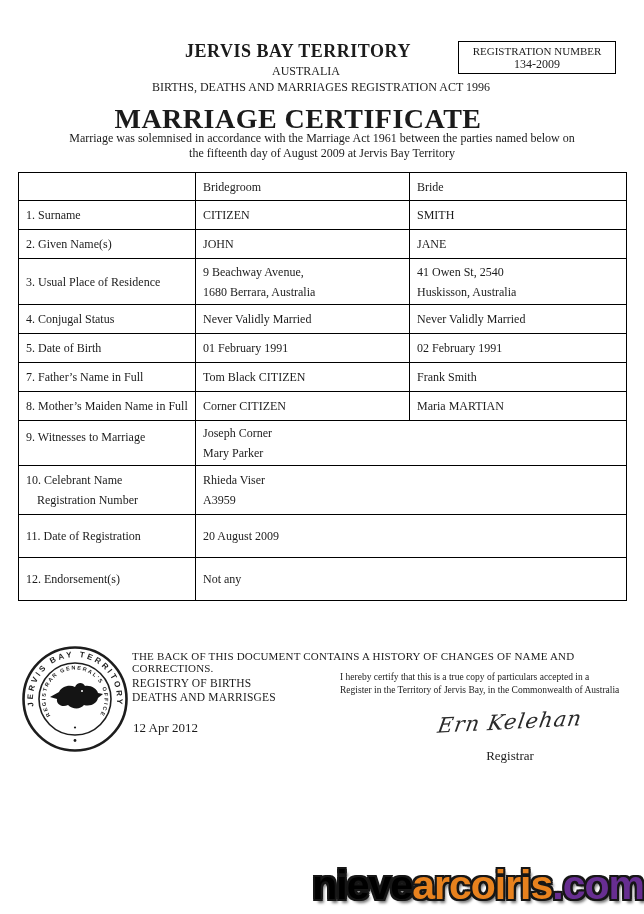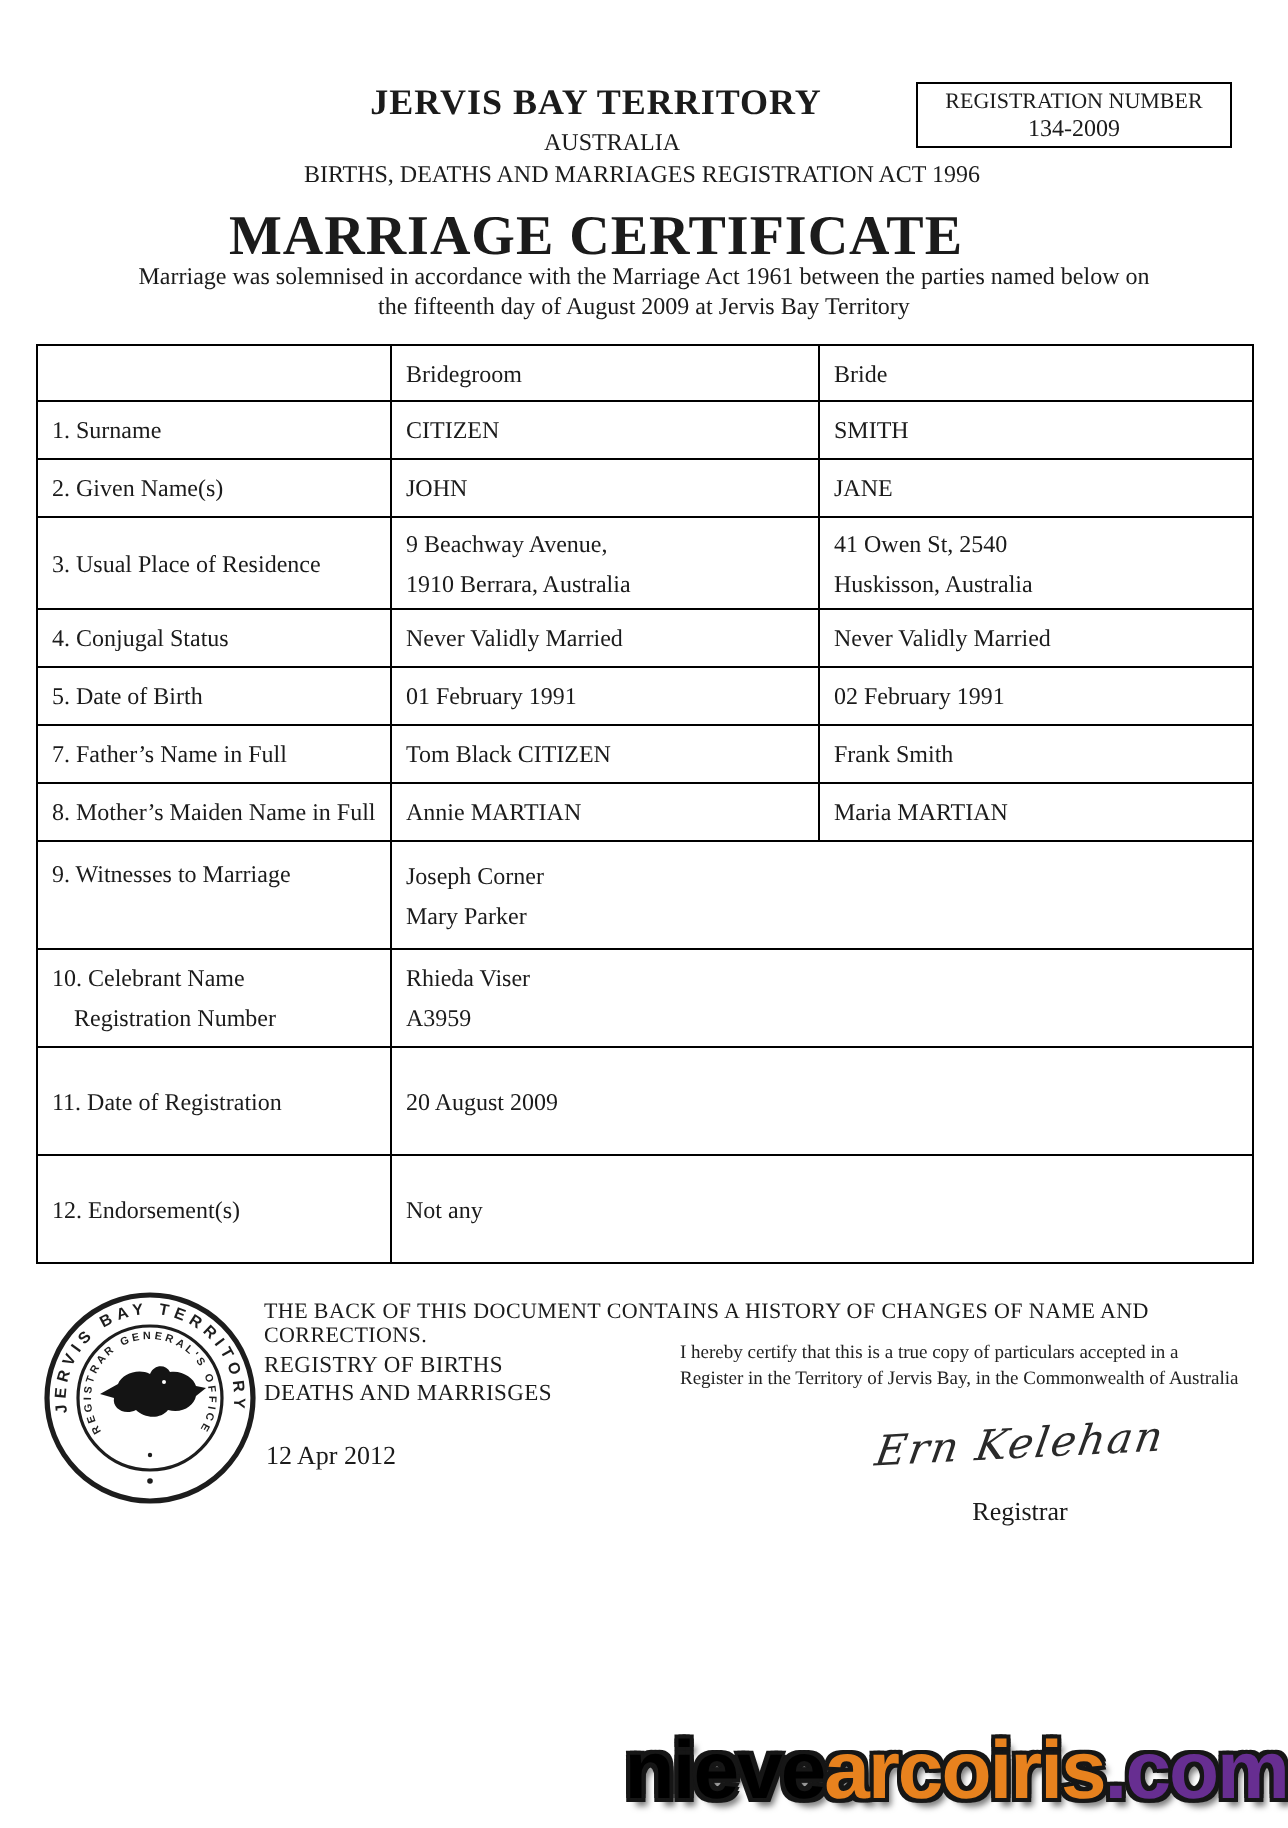"1910 Berrara, Australia" div { text: 1910 -> 1680 }
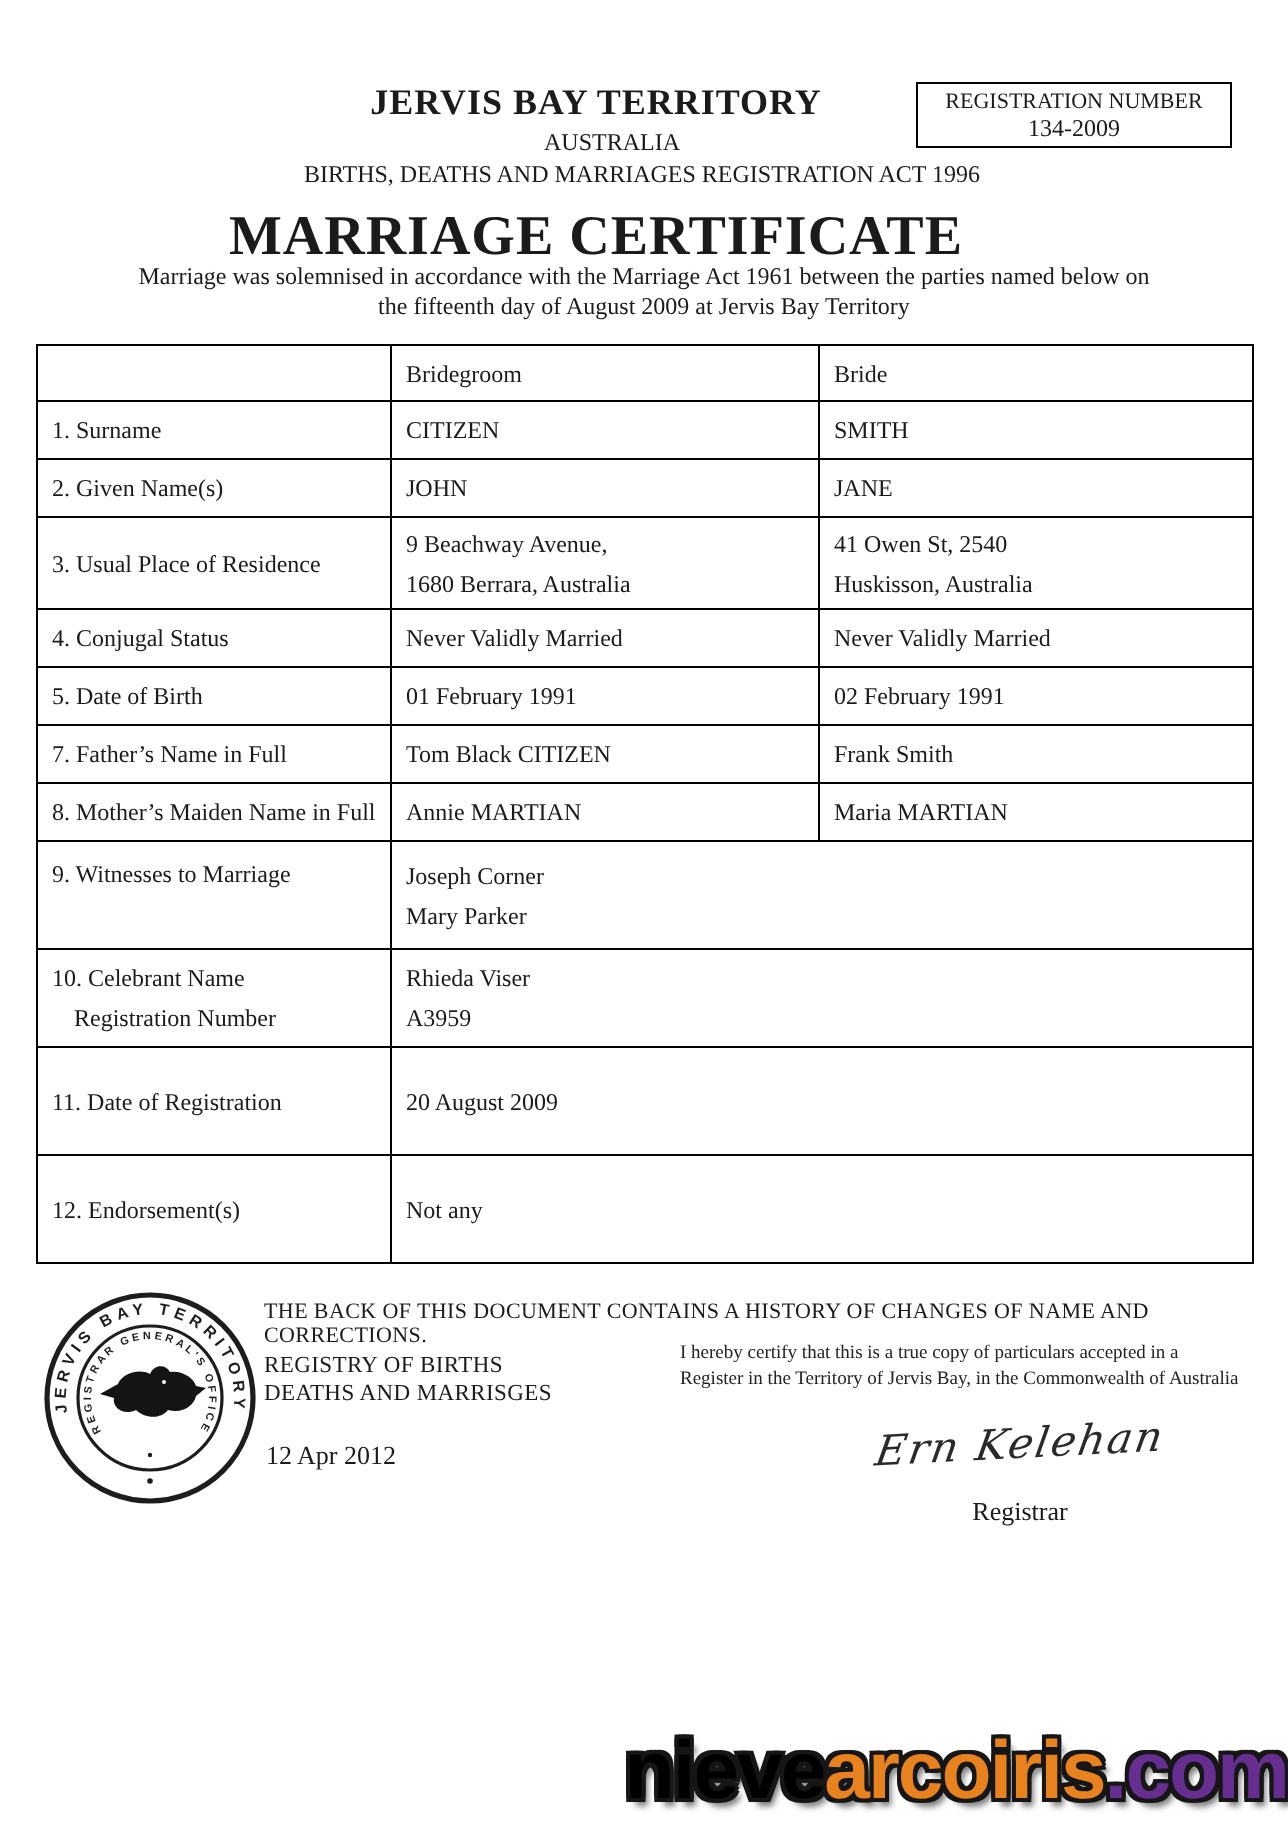"Annie MARTIAN" td { text: Annie MARTIAN -> Corner CITIZEN }
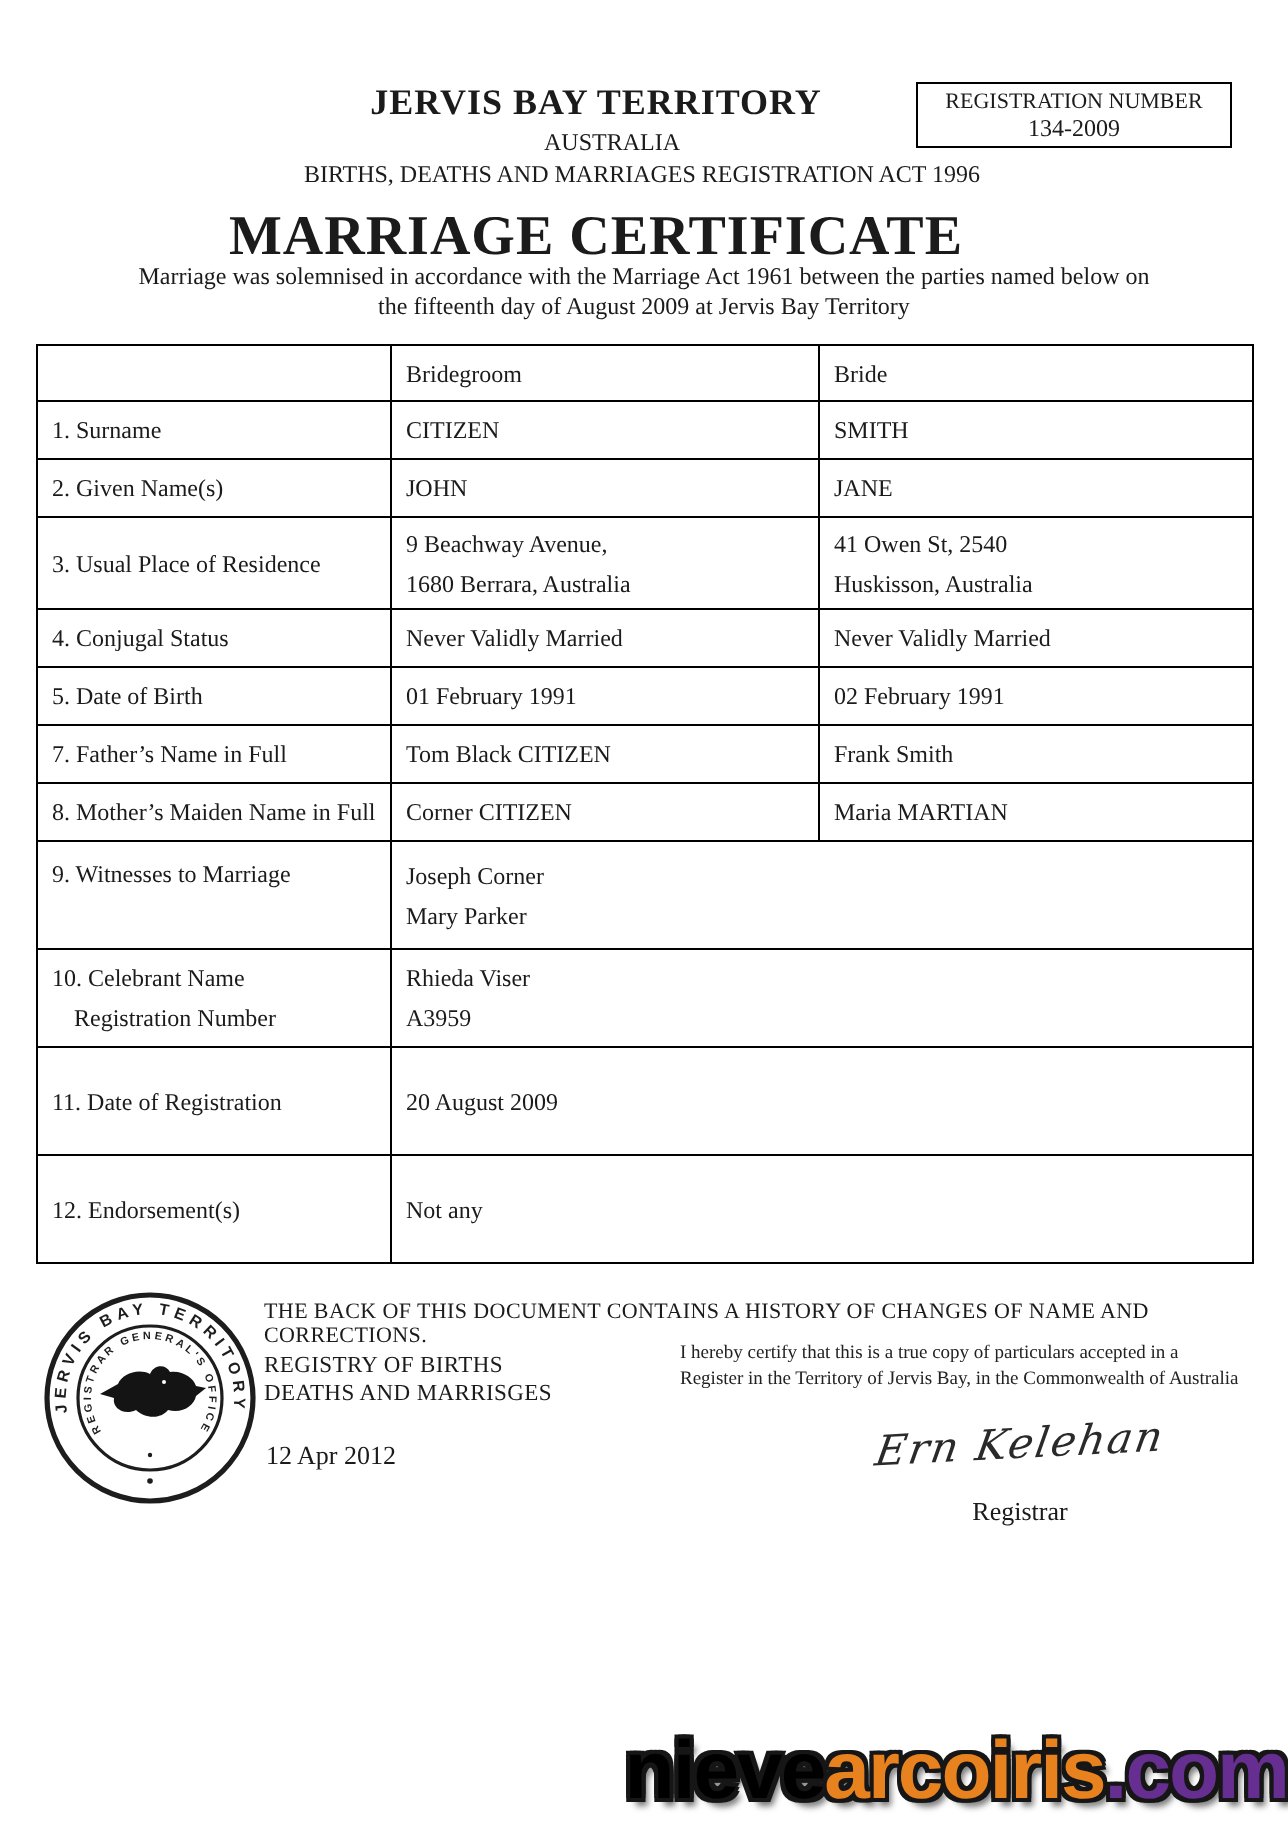"11. Date of Registration" tr.h43 td { height: 54px -> 43px }
